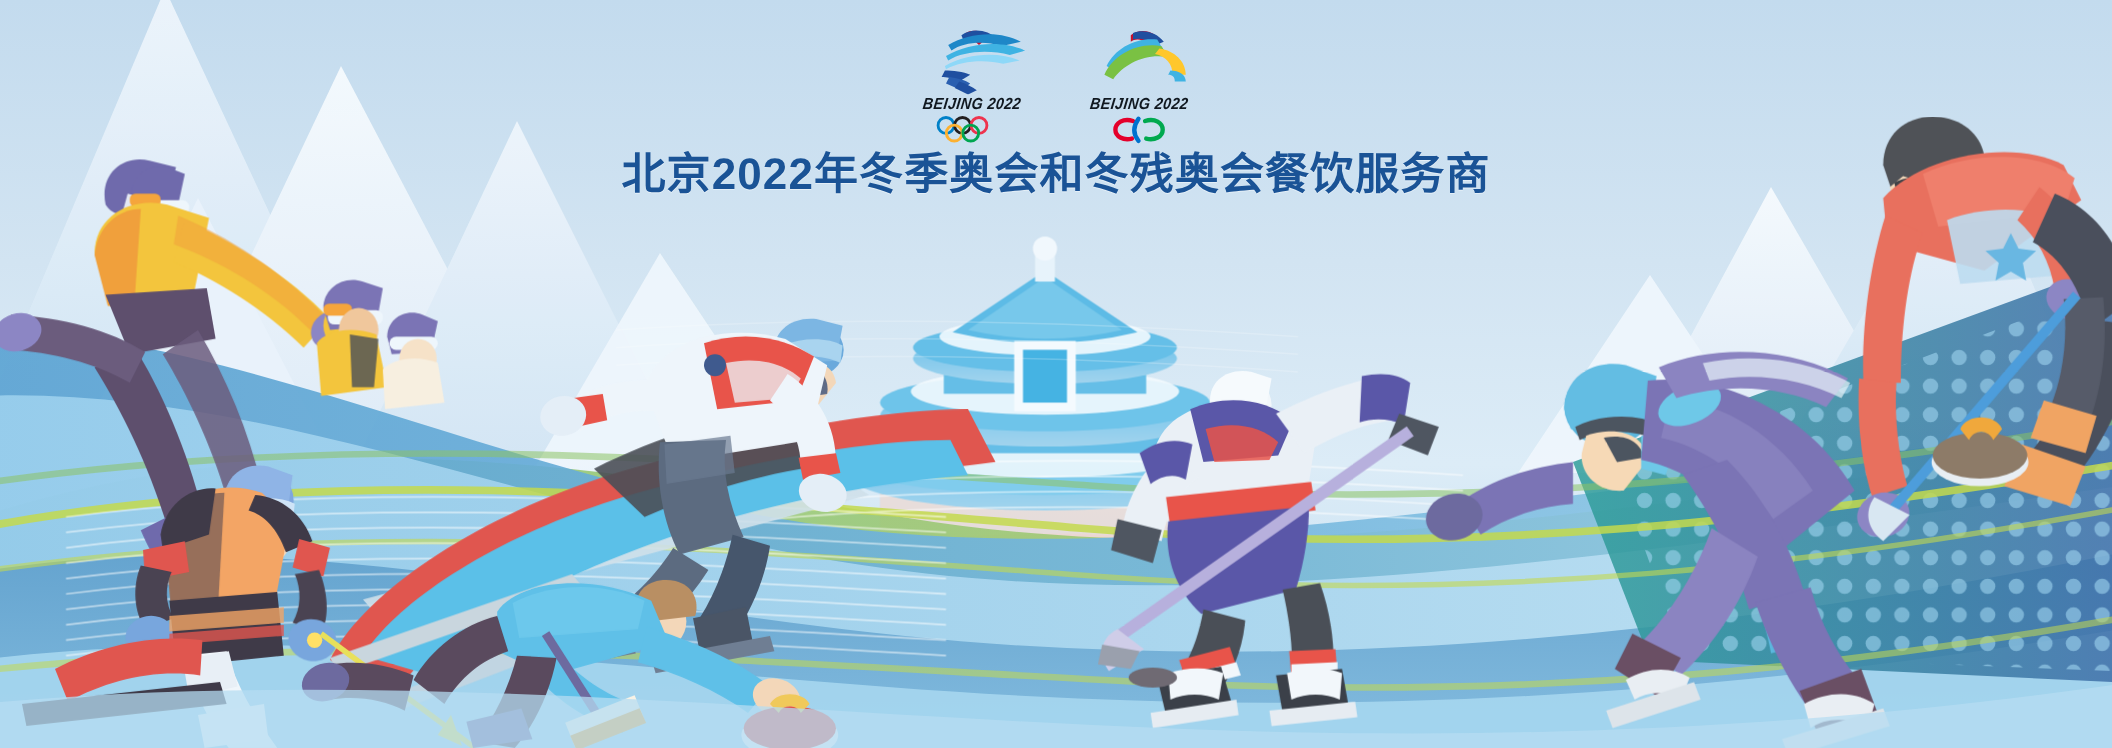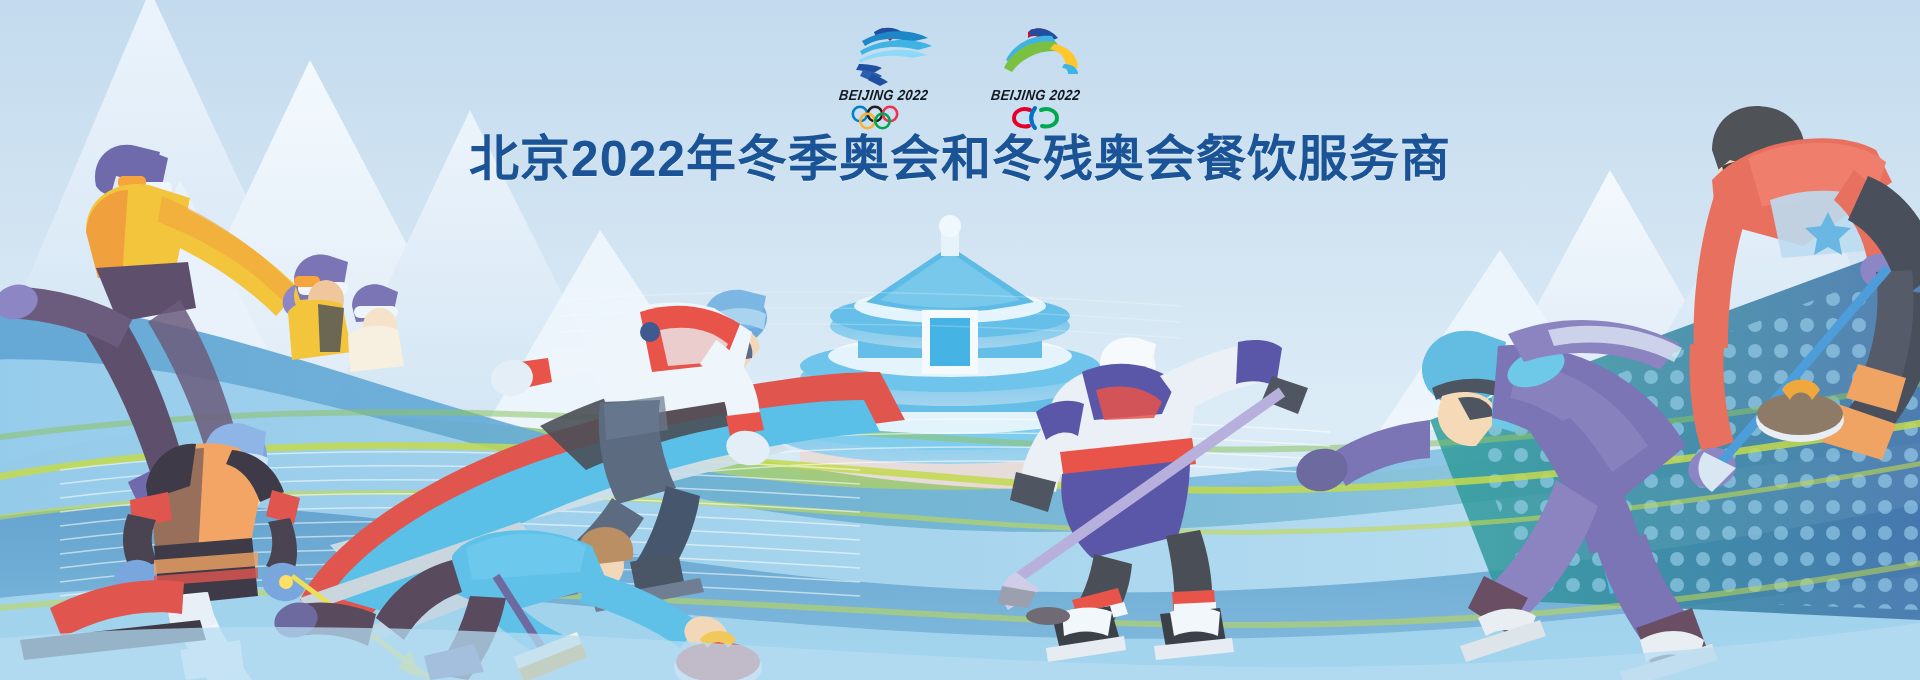"北京2022年冬季奥会和冬残奥会餐饮服务商" #title { font-size: 50px -> 40px }
